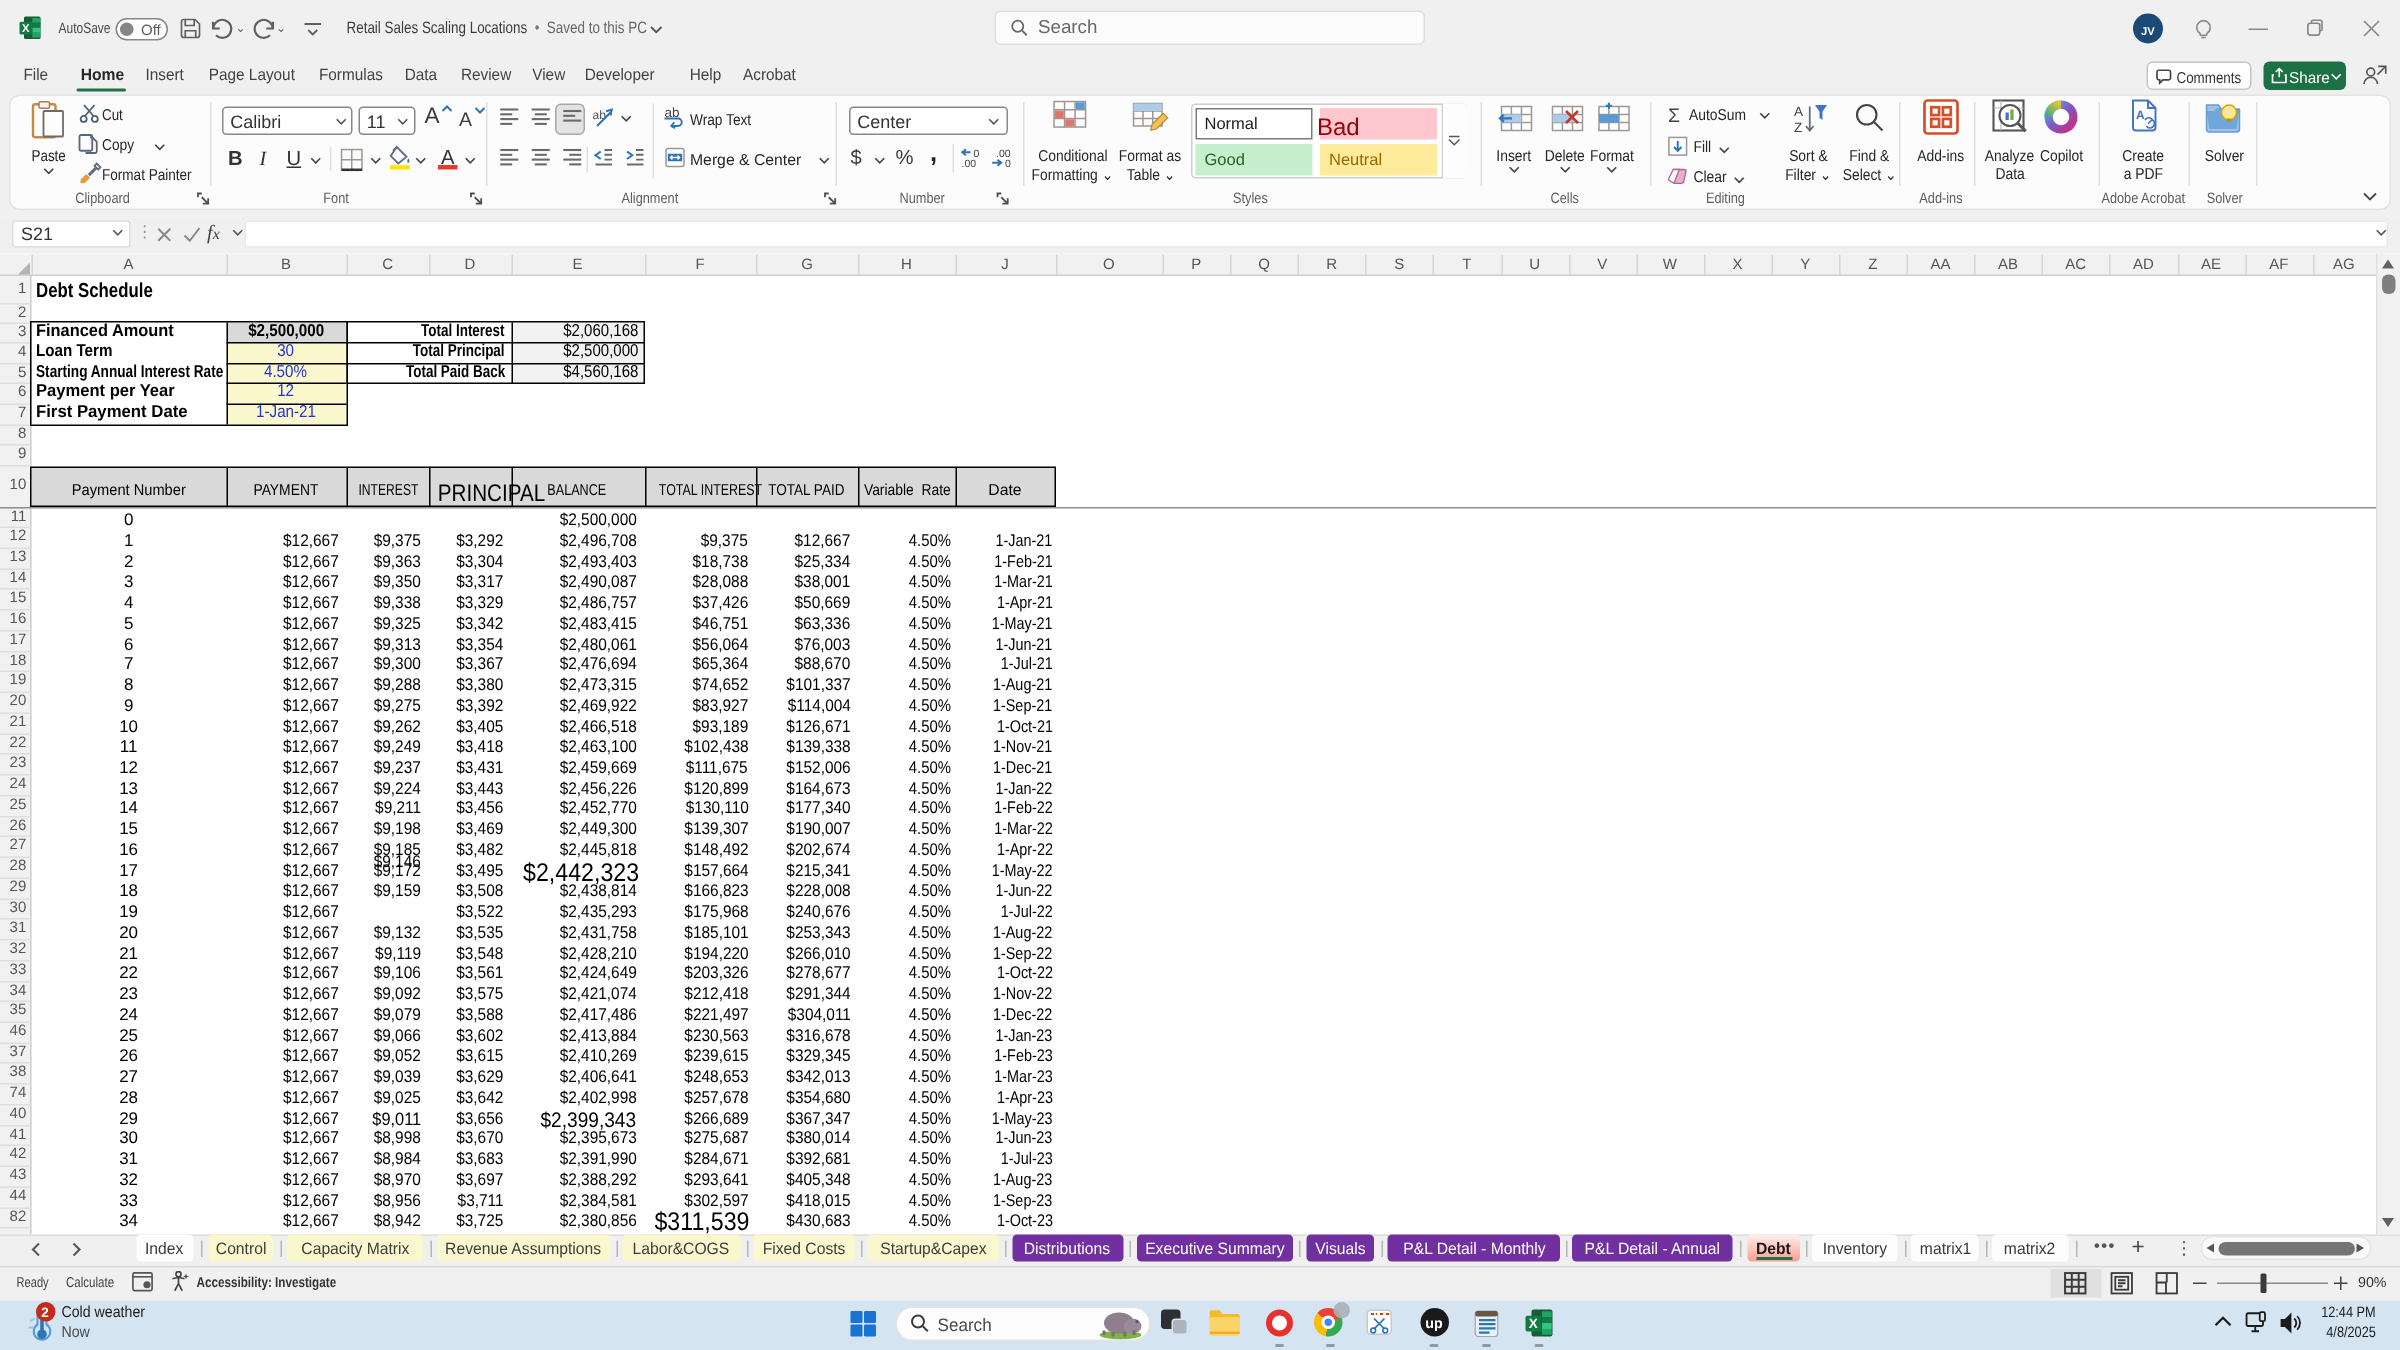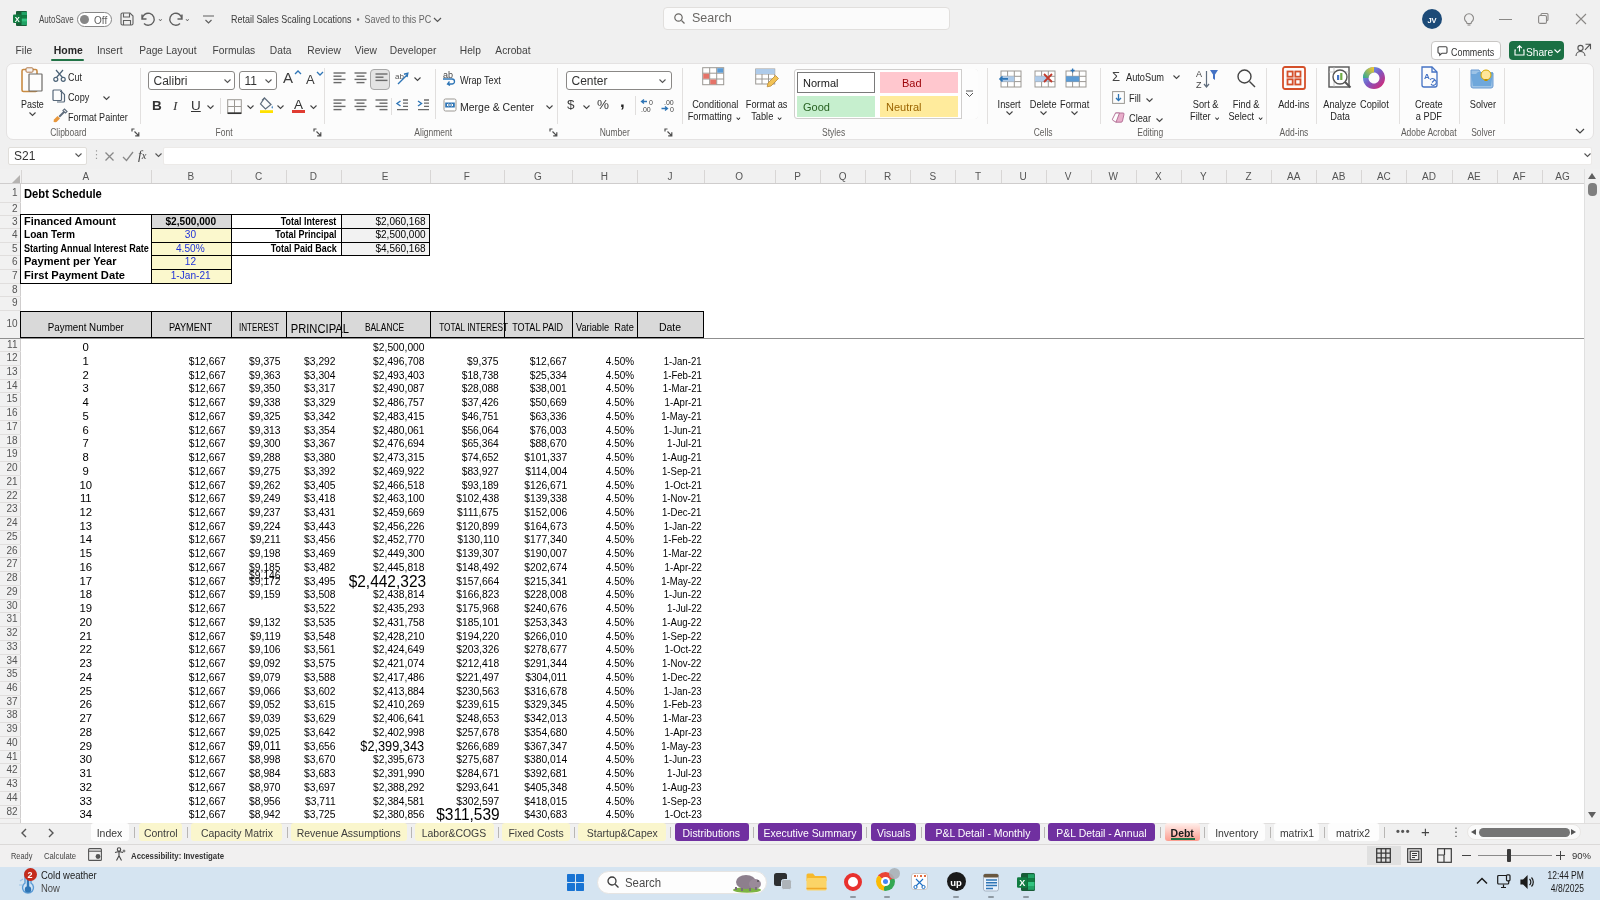"Bad" div.tx { font-size: 11px -> 16px; left: 902px -> 878px }
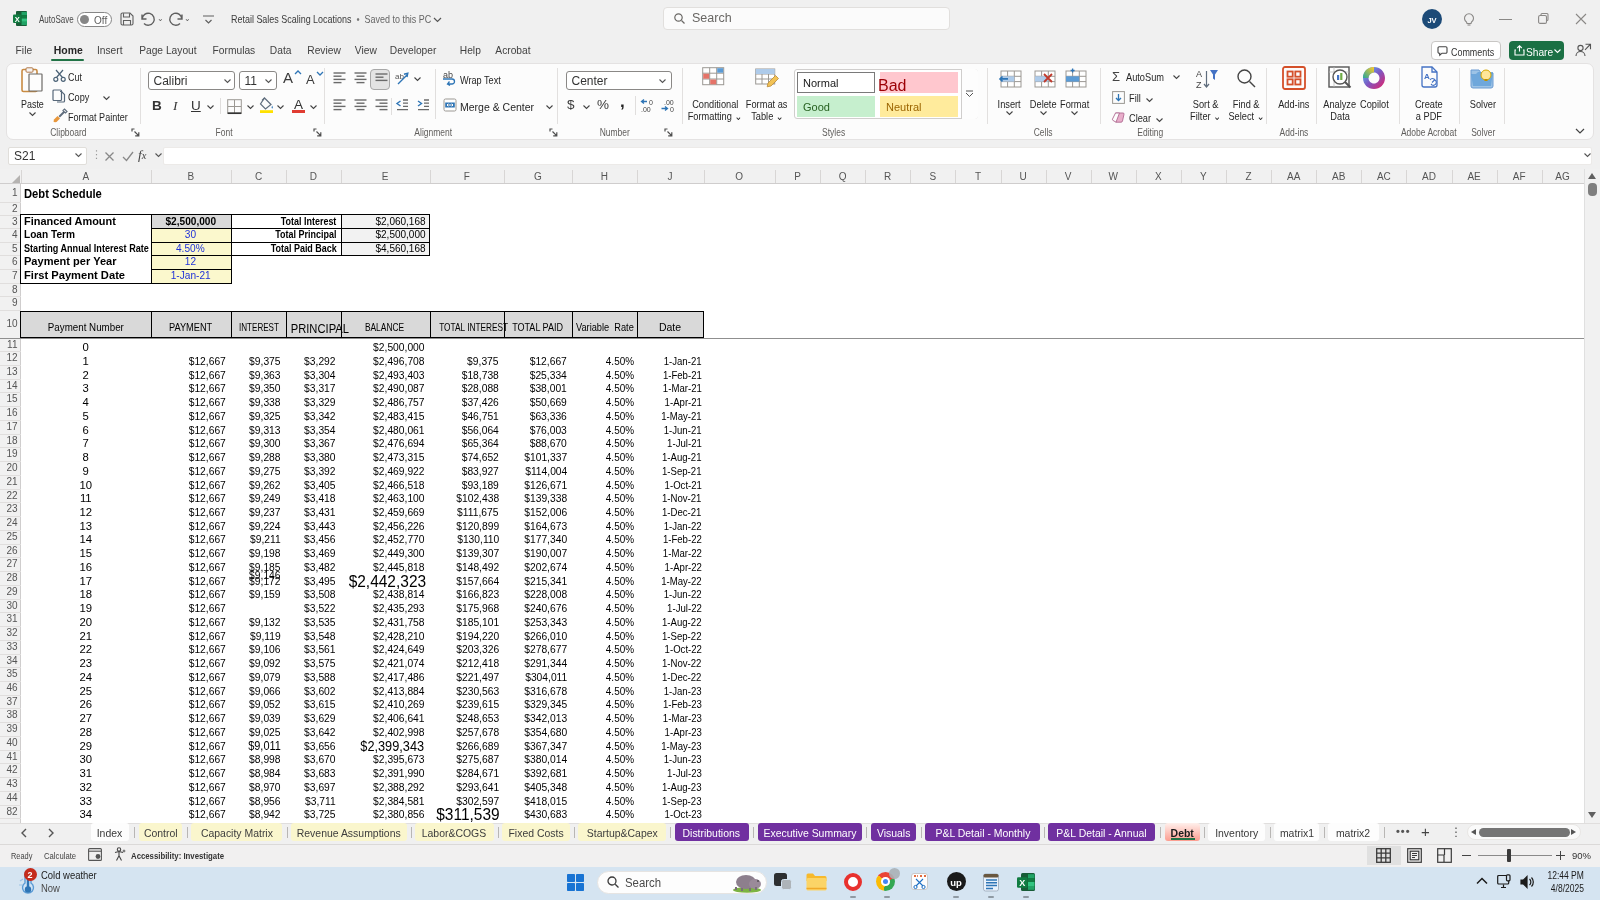"PRINCIPAL" div.tx { font-size: 13px -> 16px }
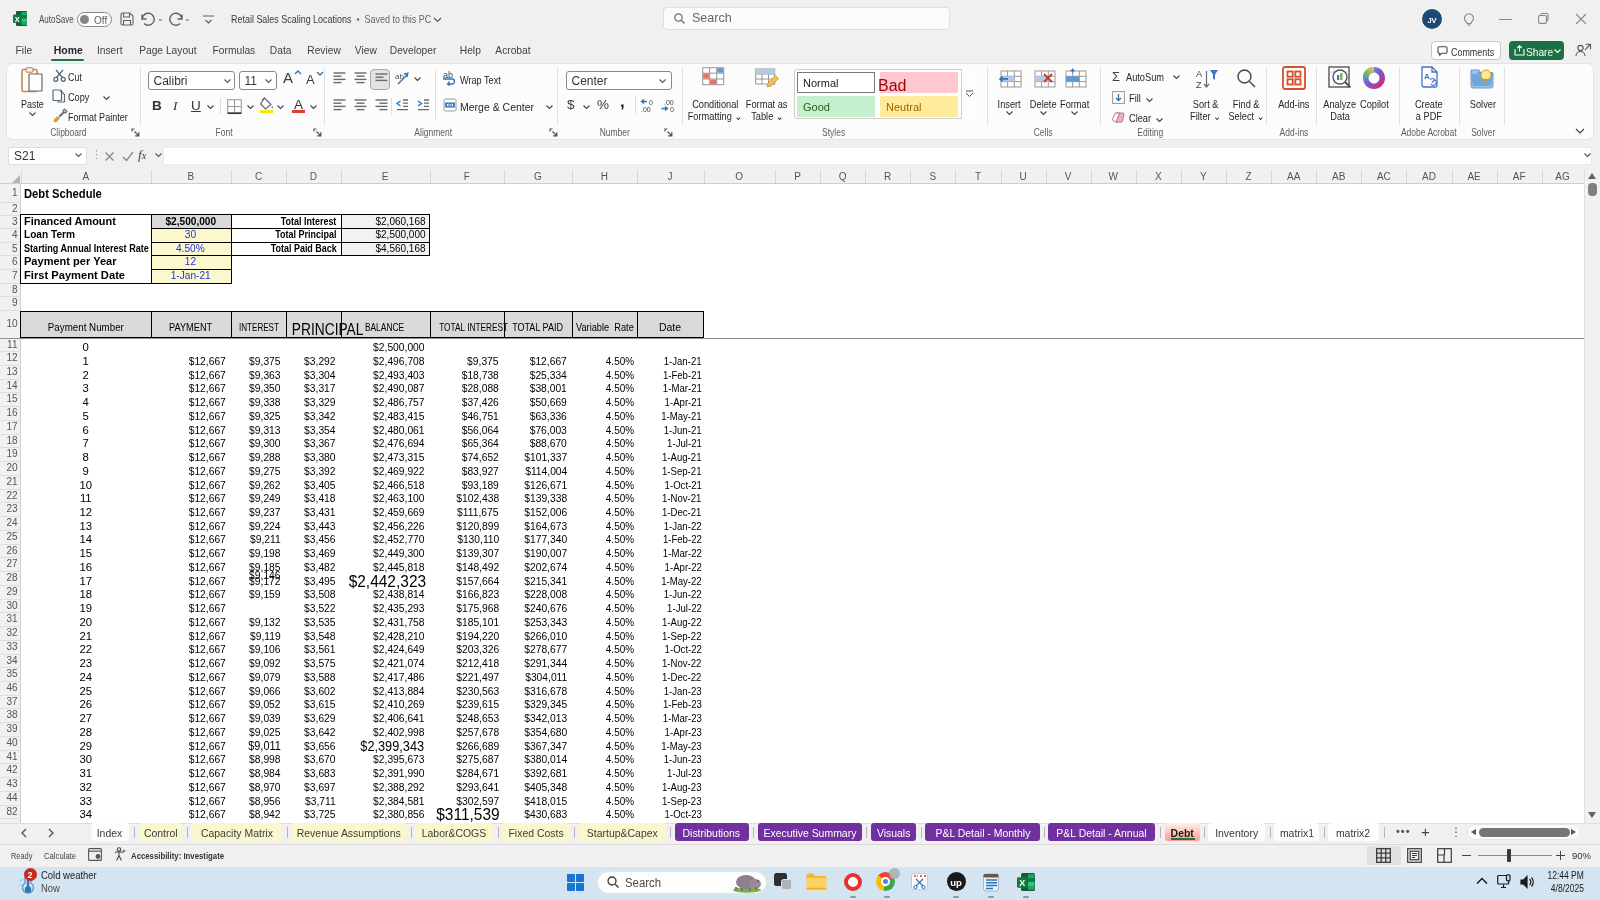"39" div.tx { text: 39 -> 74 }
